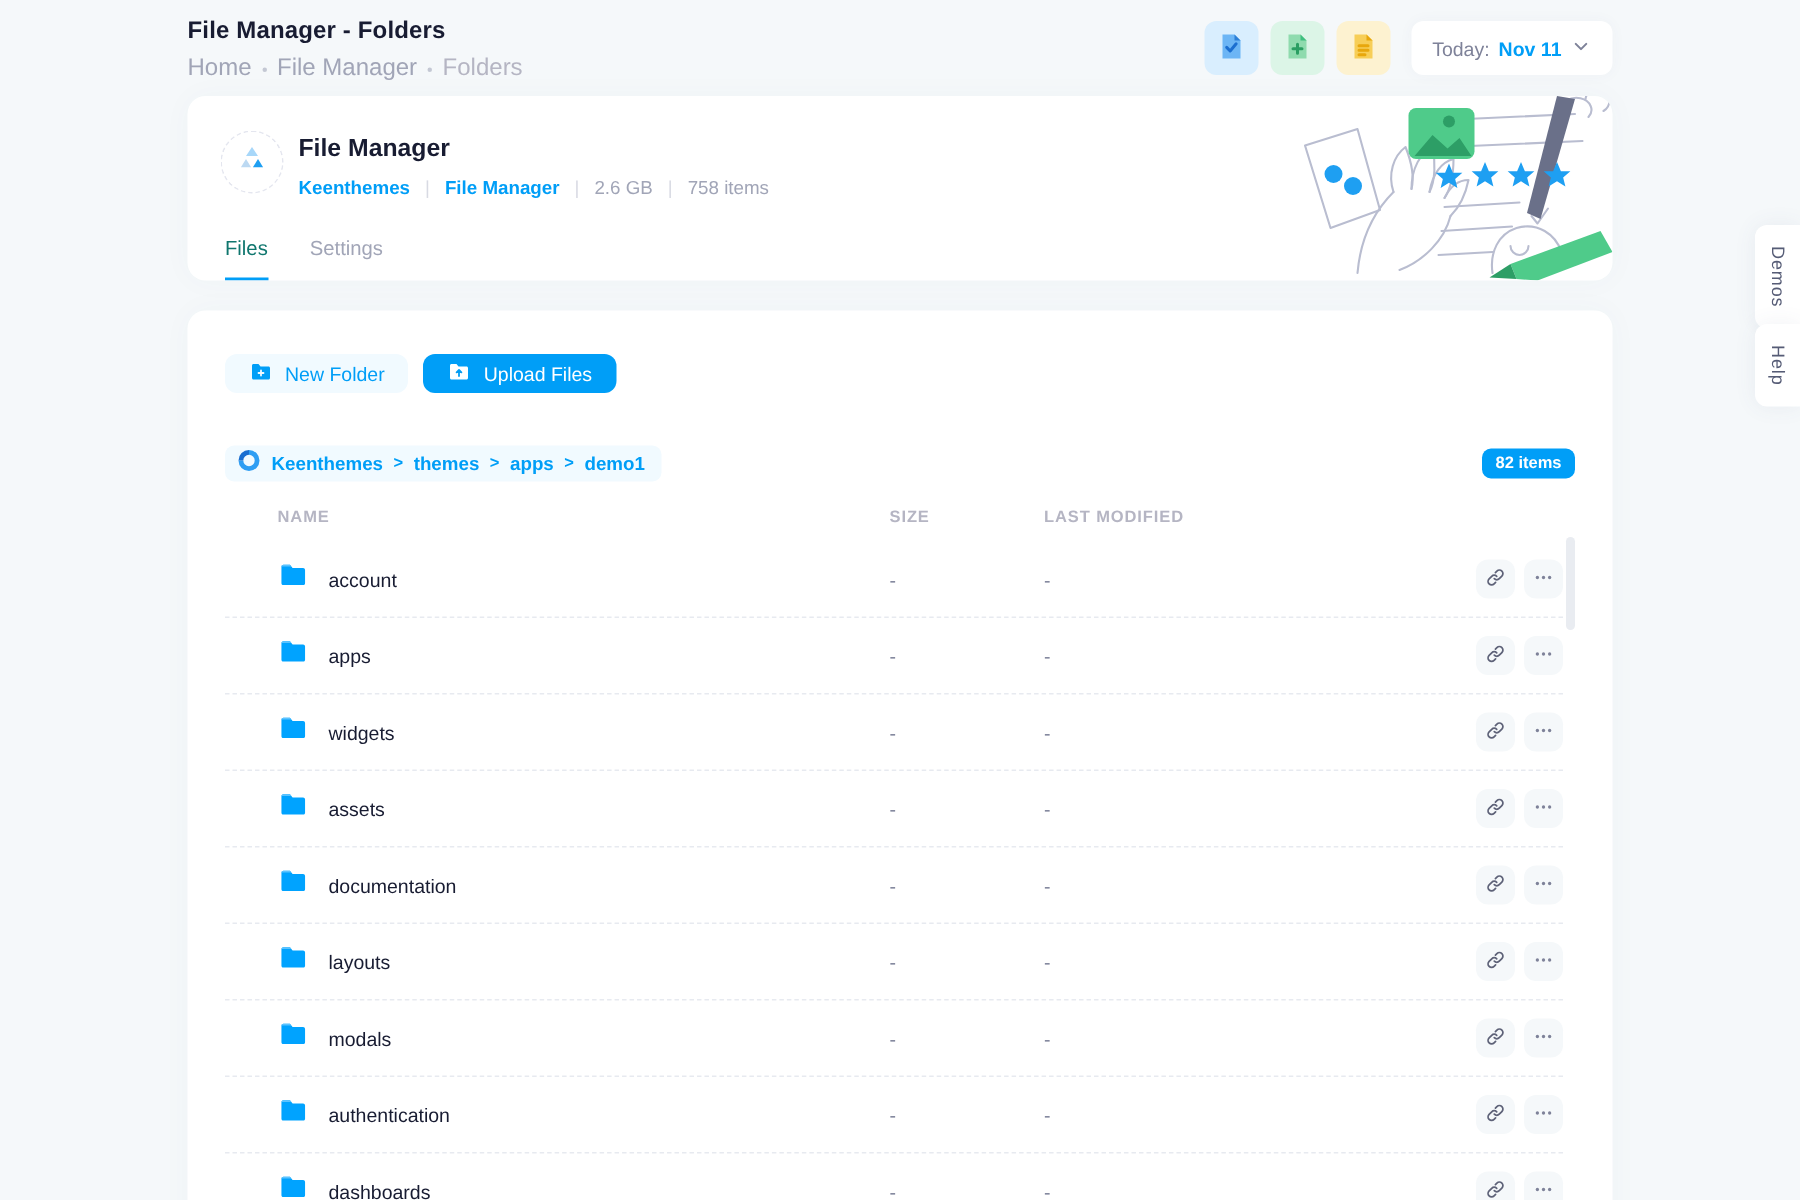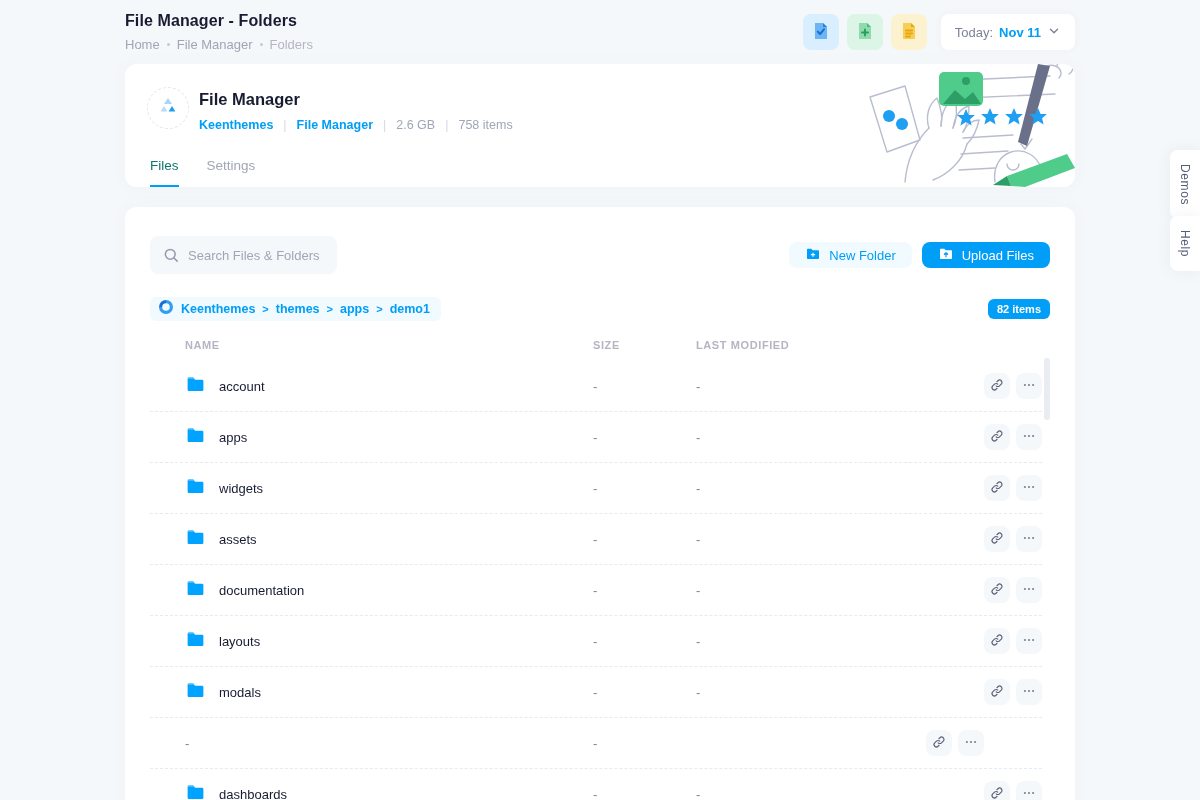"Home" .crumbs { font-size: 13px -> 16px }
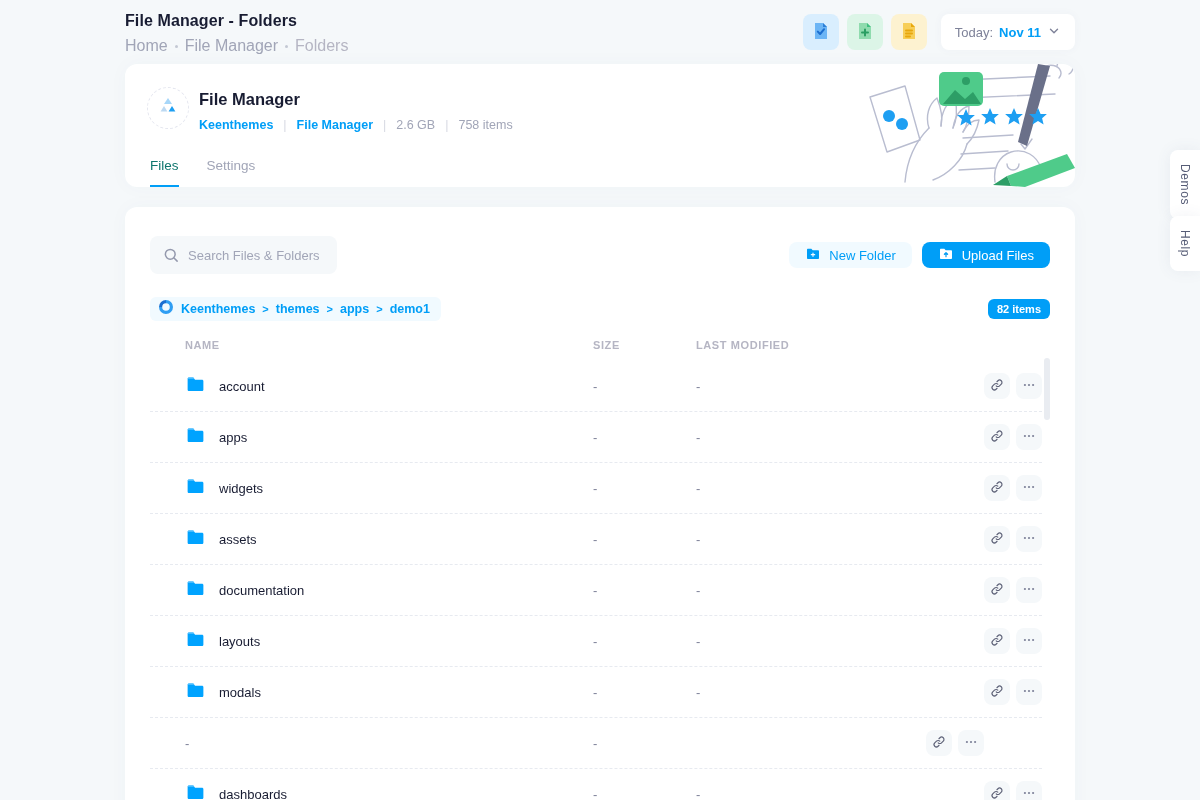"Search Files & Folders" div.search-wrap { html: <div> <span> <svg> <circle></circle> <path></path> </svg> </span> <input> </div> -> none }
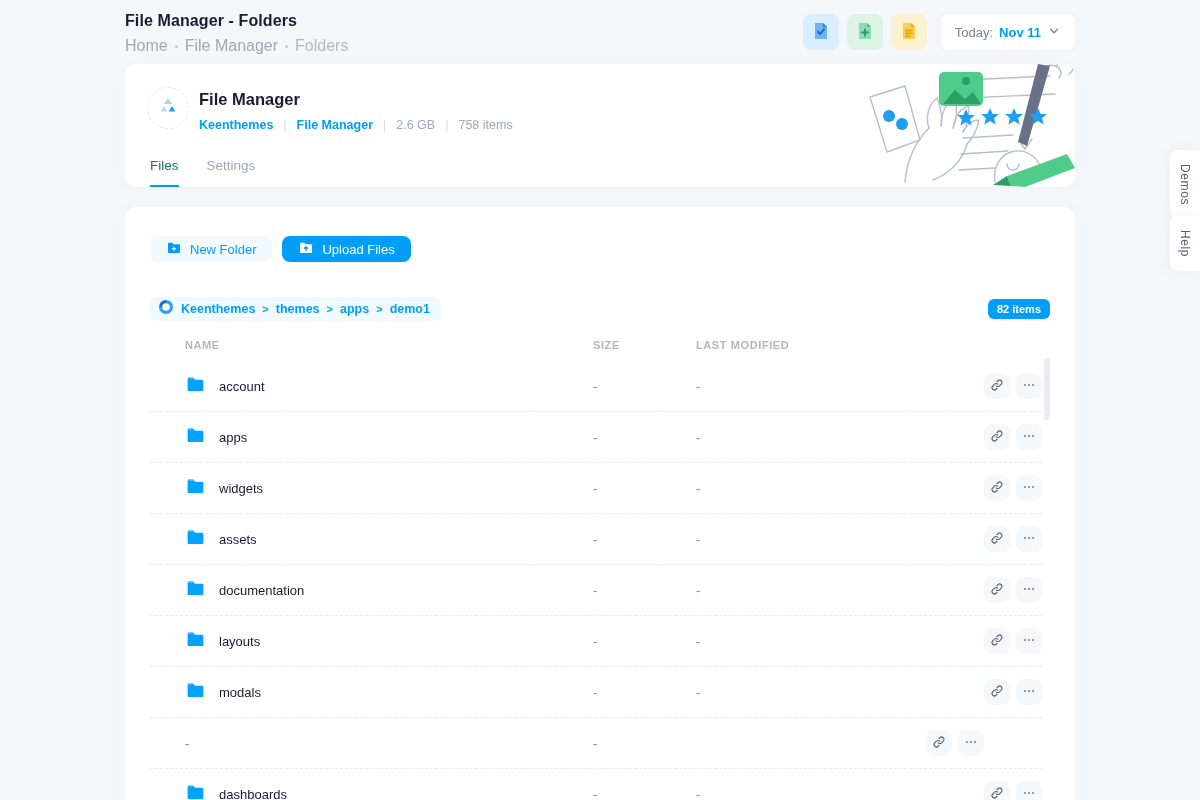"authentication" div.name-cell { html: none -> <div> <span> <svg> <path></path> <path></path> </svg> </span> <span>authentication</span> </div> }
